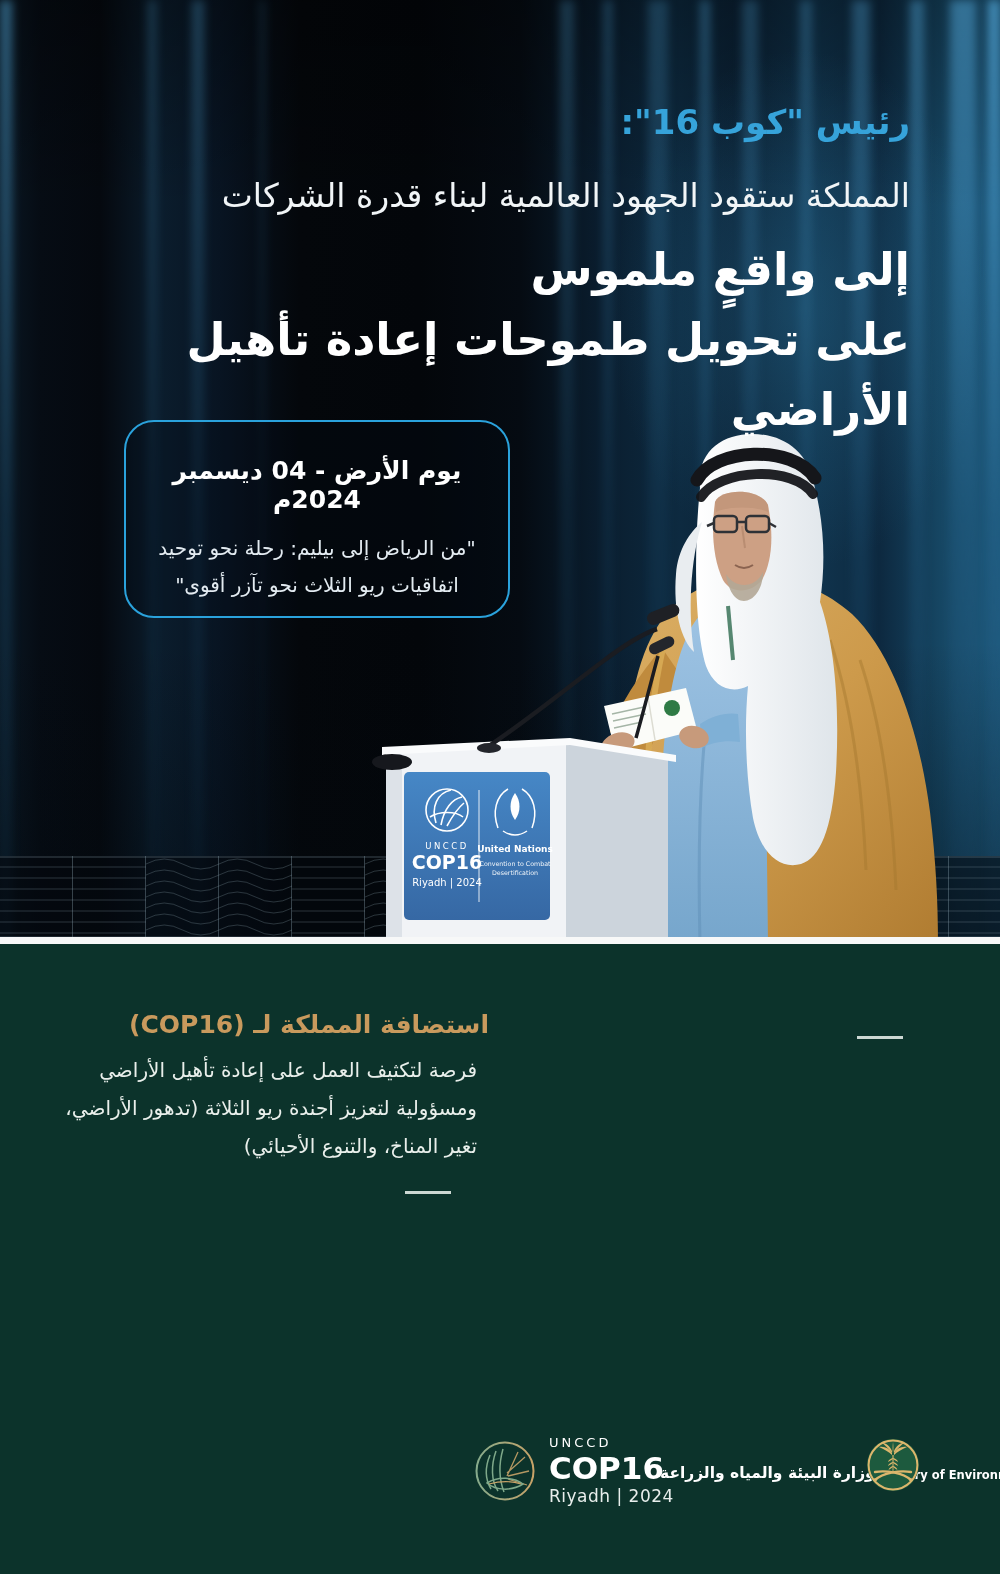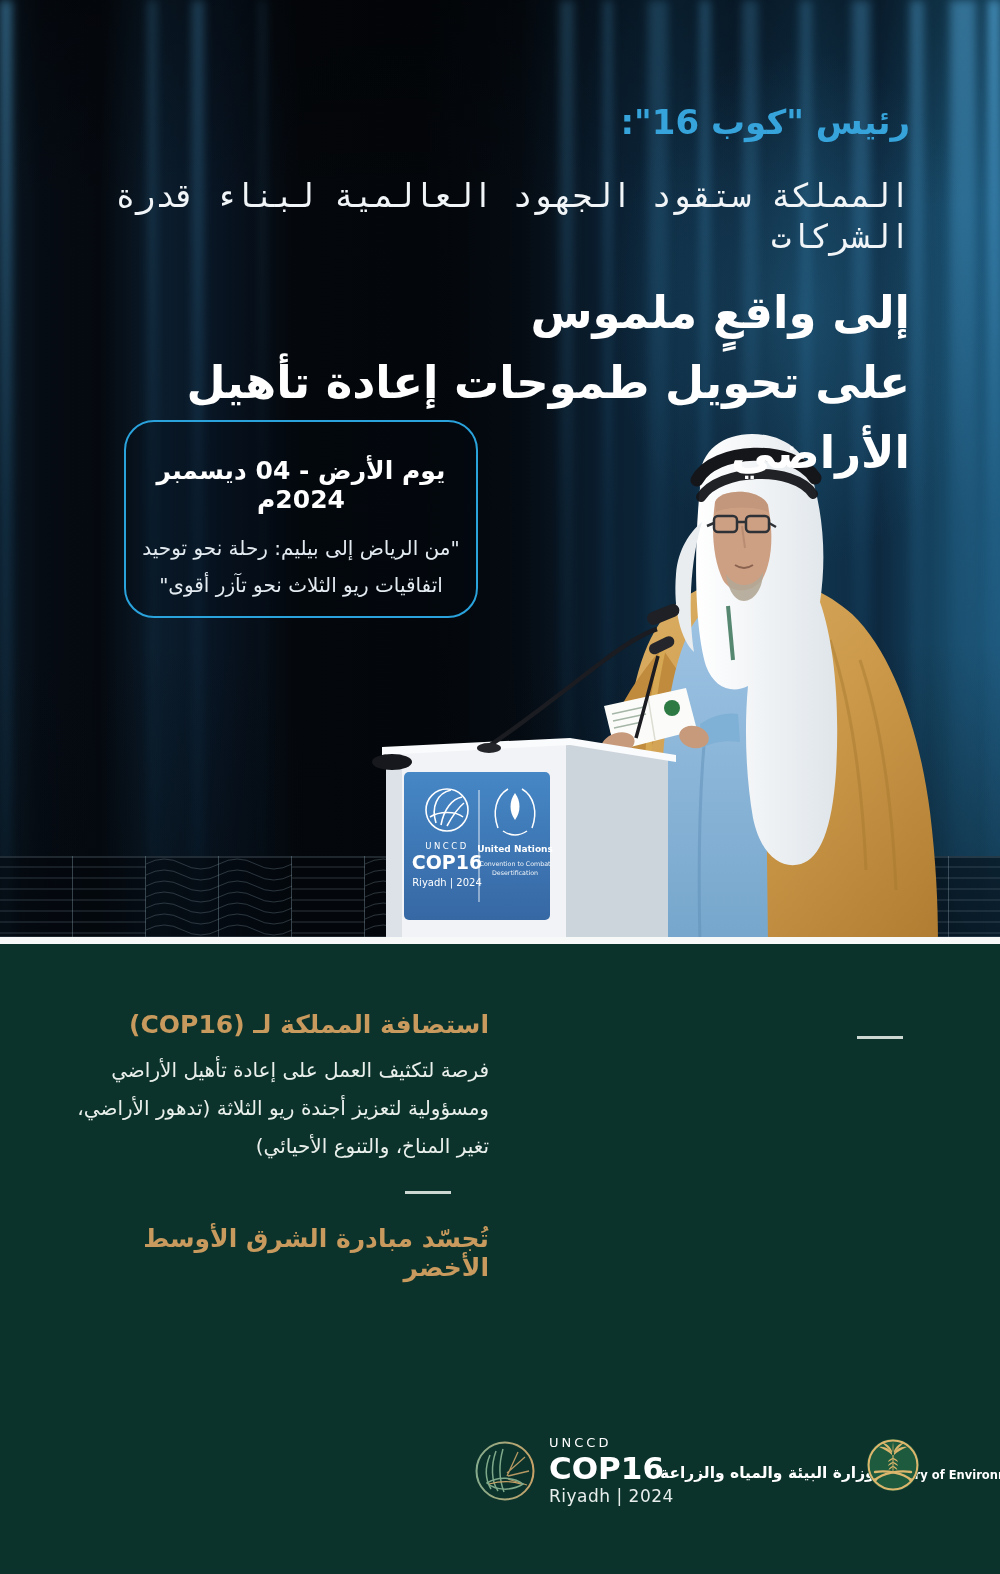"المملكة ستقود الجهود العالمية لبناء" .hl { font-family: Liberation Mono, monospace -> none }
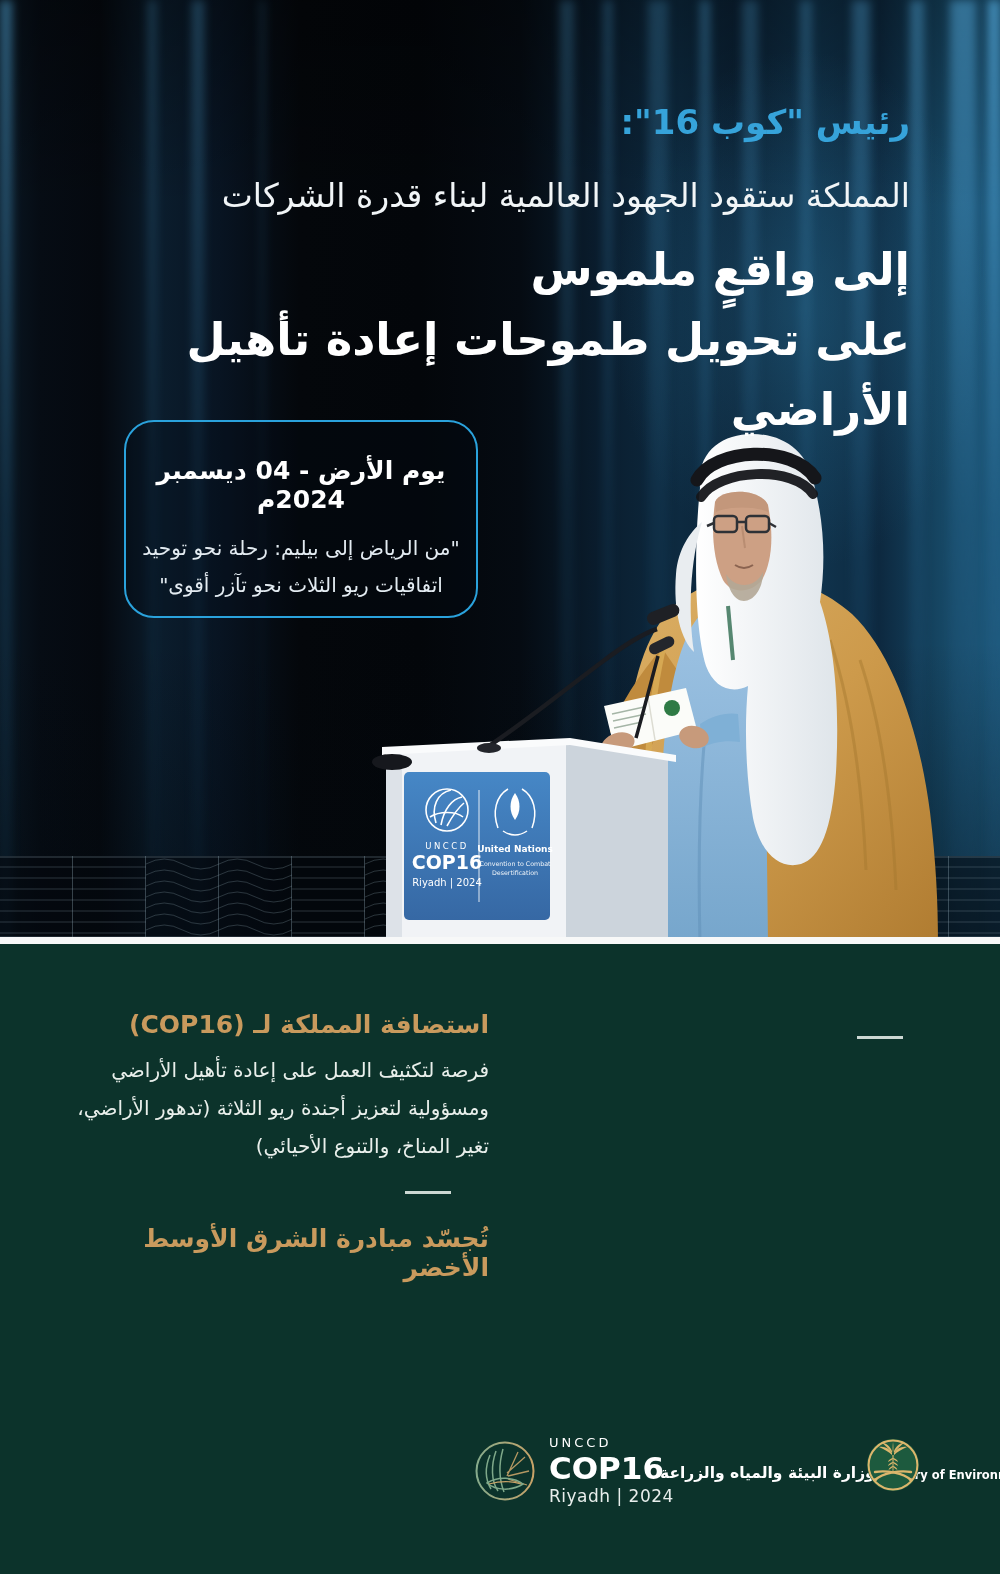"يوم الأرض - 04 ديسمبر" .event-box { width: 354px -> 386px }
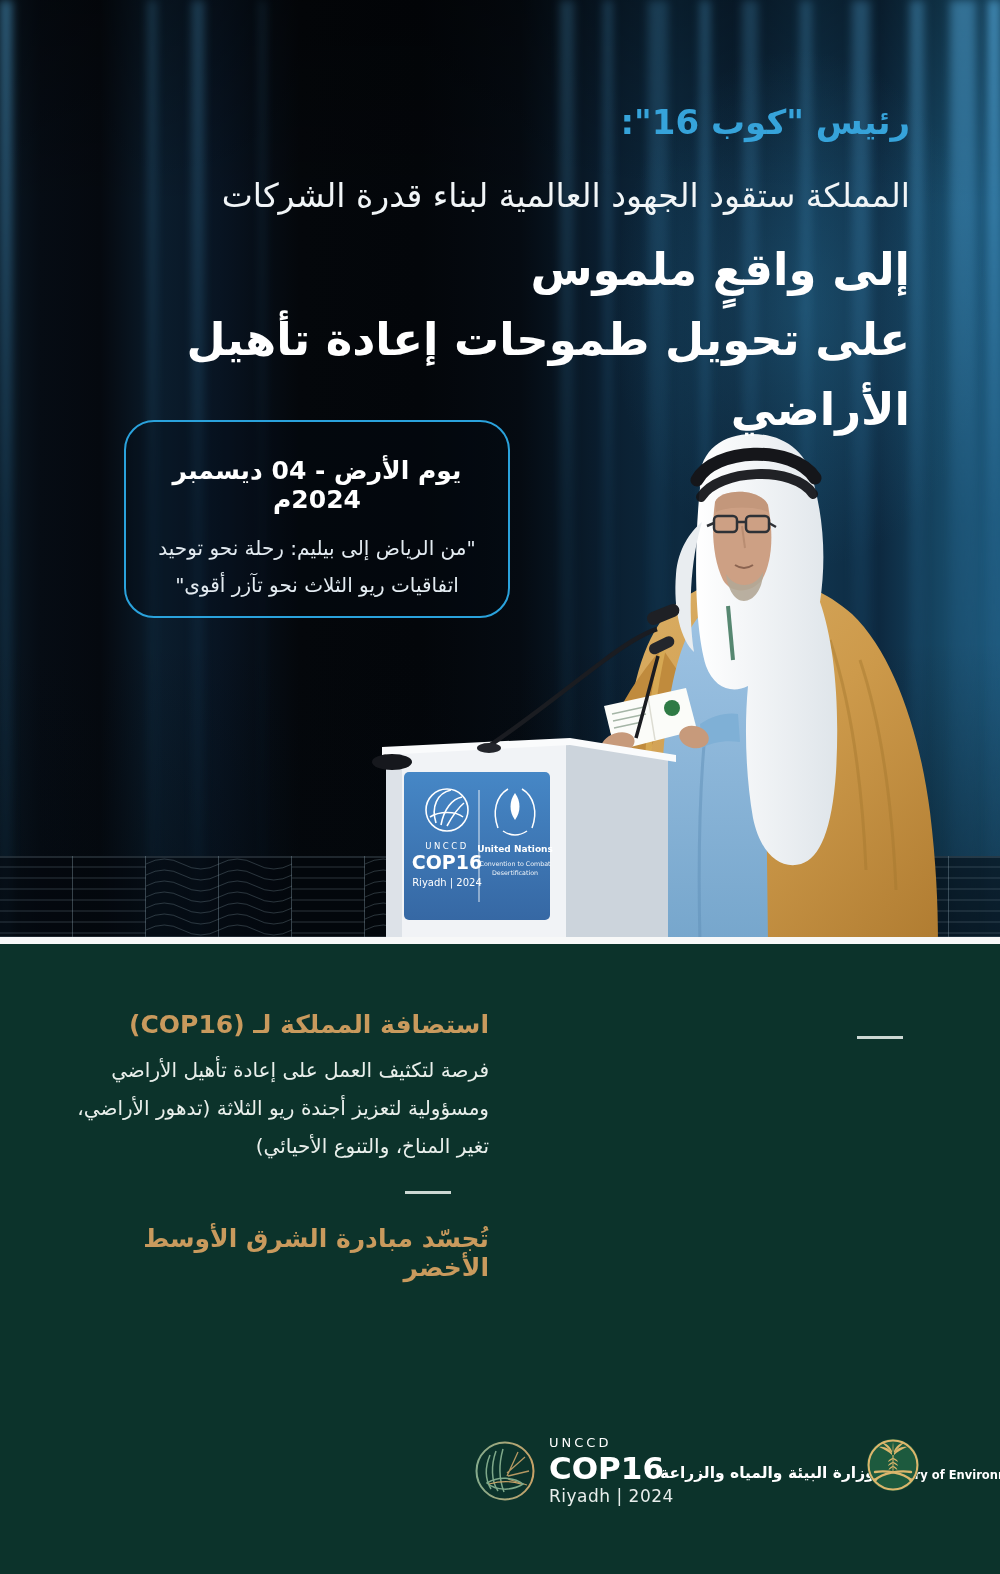"فرصة لتكثيف العمل على إعادة" .block p { margin: 0 -> 12px }
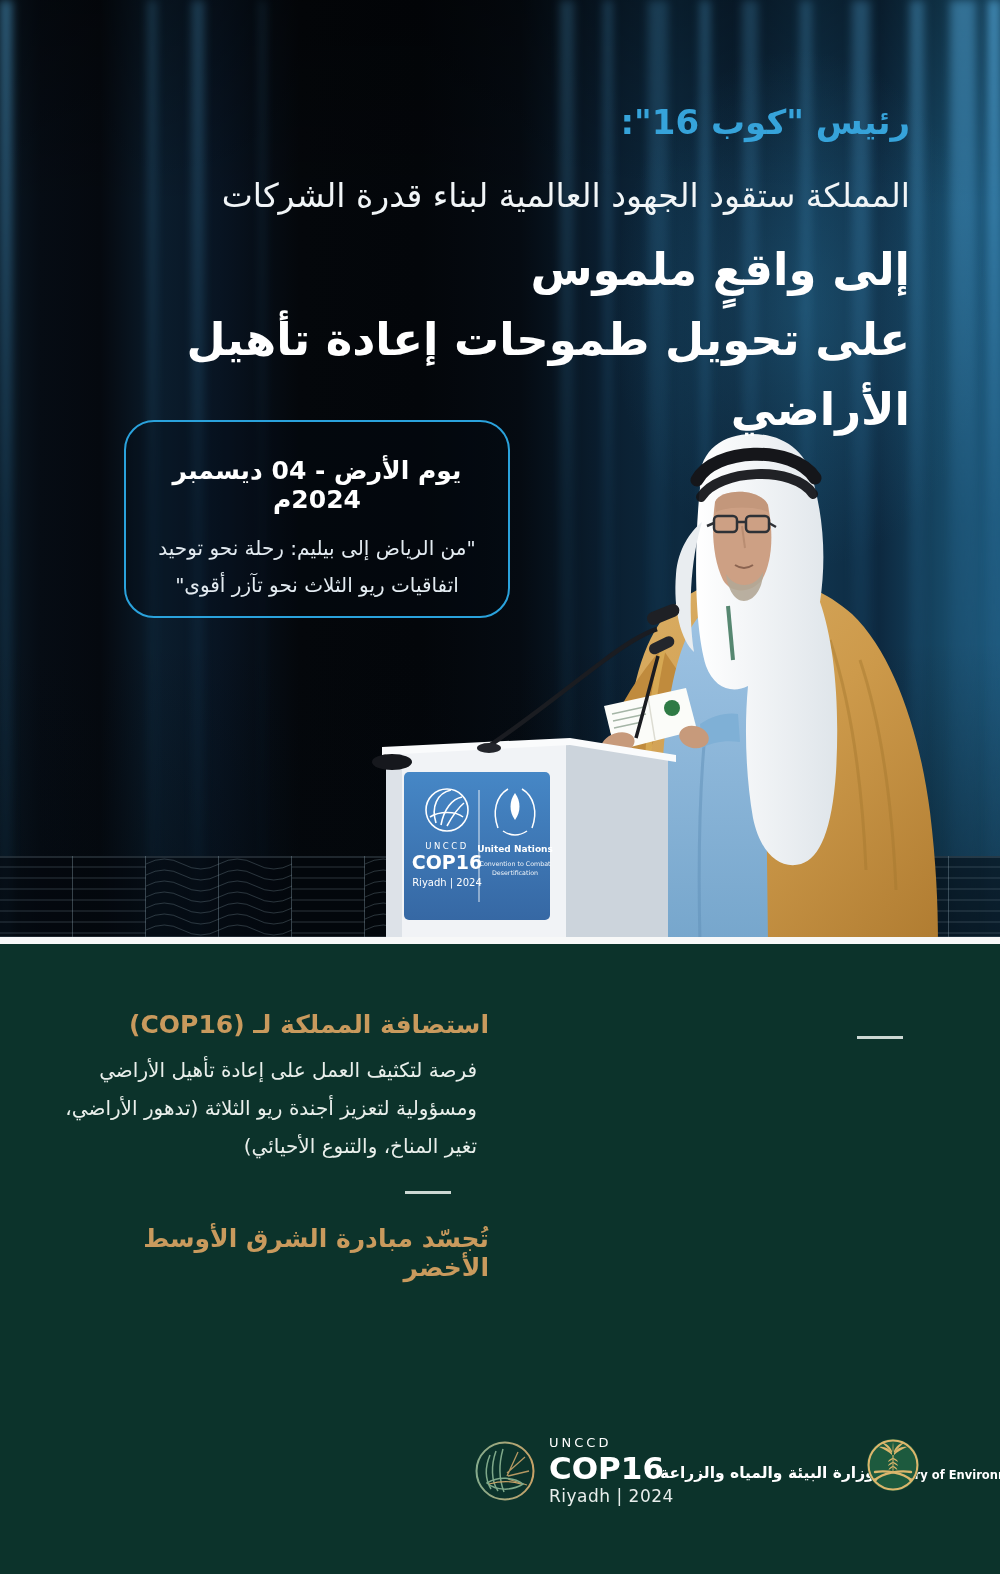"تُجسّد مبادرة الشرق الأوسط الأخضر" h3 { html: <h3>تُجسّد مبادرة الشرق الأوسط الأخضر</h3> -> none }
